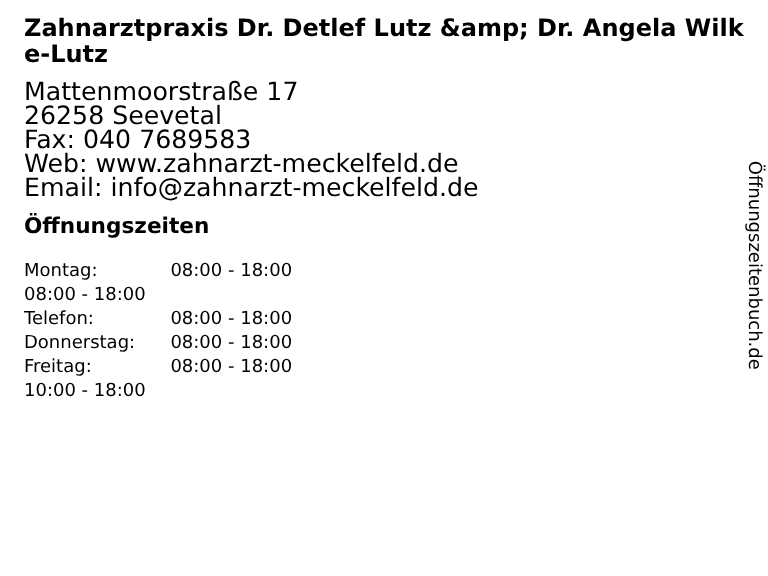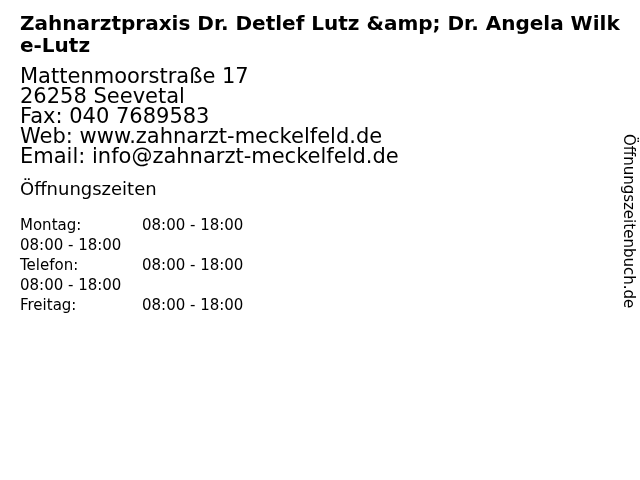"Öffnungszeiten" .hours-heading { font-weight: normal -> bold }
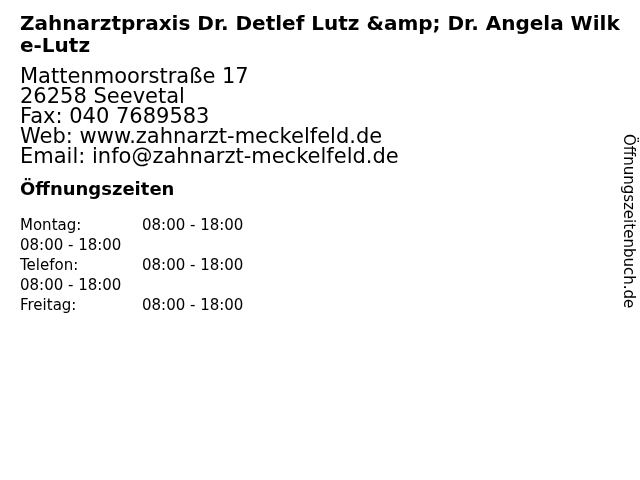"Donnerstag:" span.hours-day { html: none -> <span>Donnerstag:</span> }
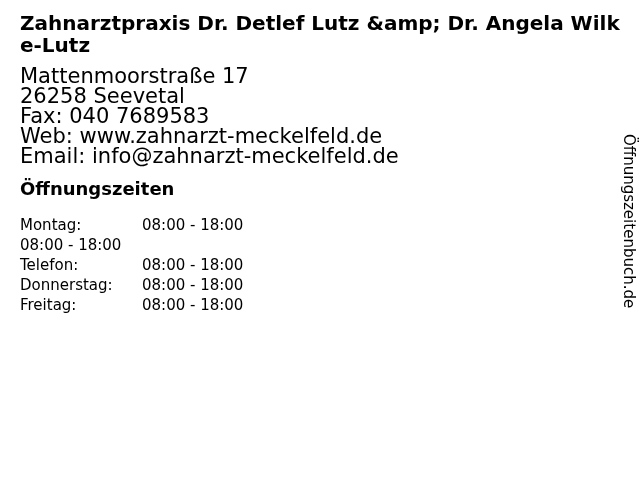"10:00 - 18:00" span.hours-time { html: none -> <span>10:00 - 18:00</span> }
